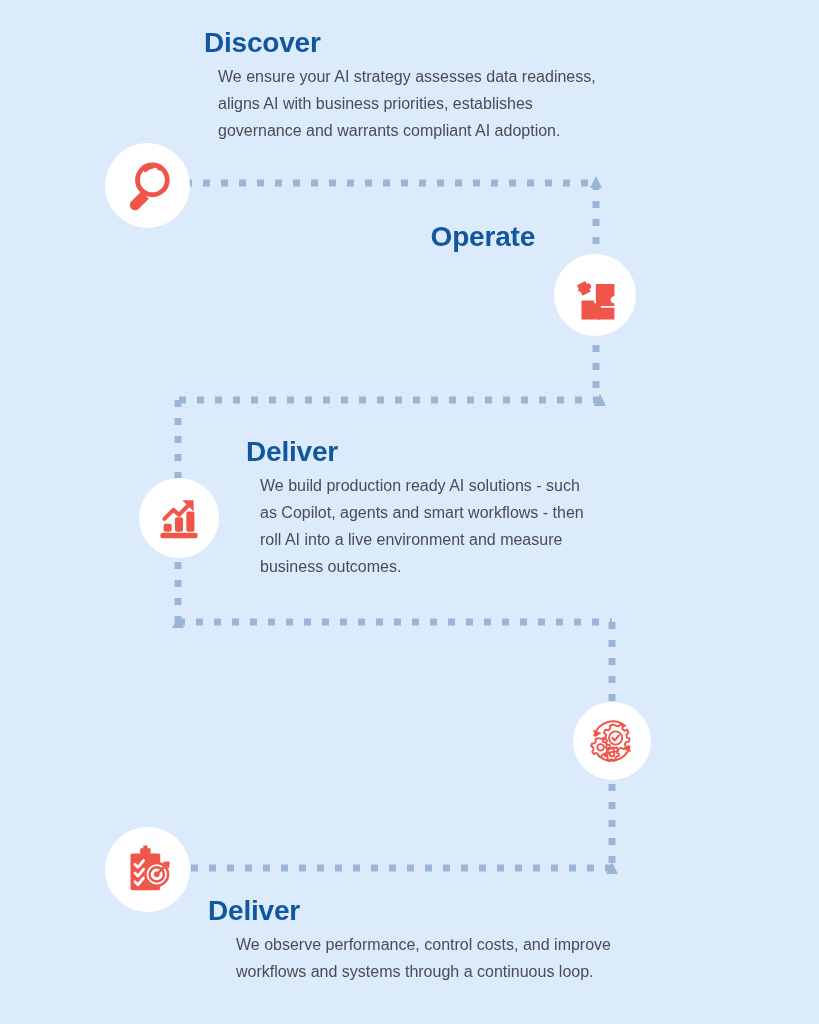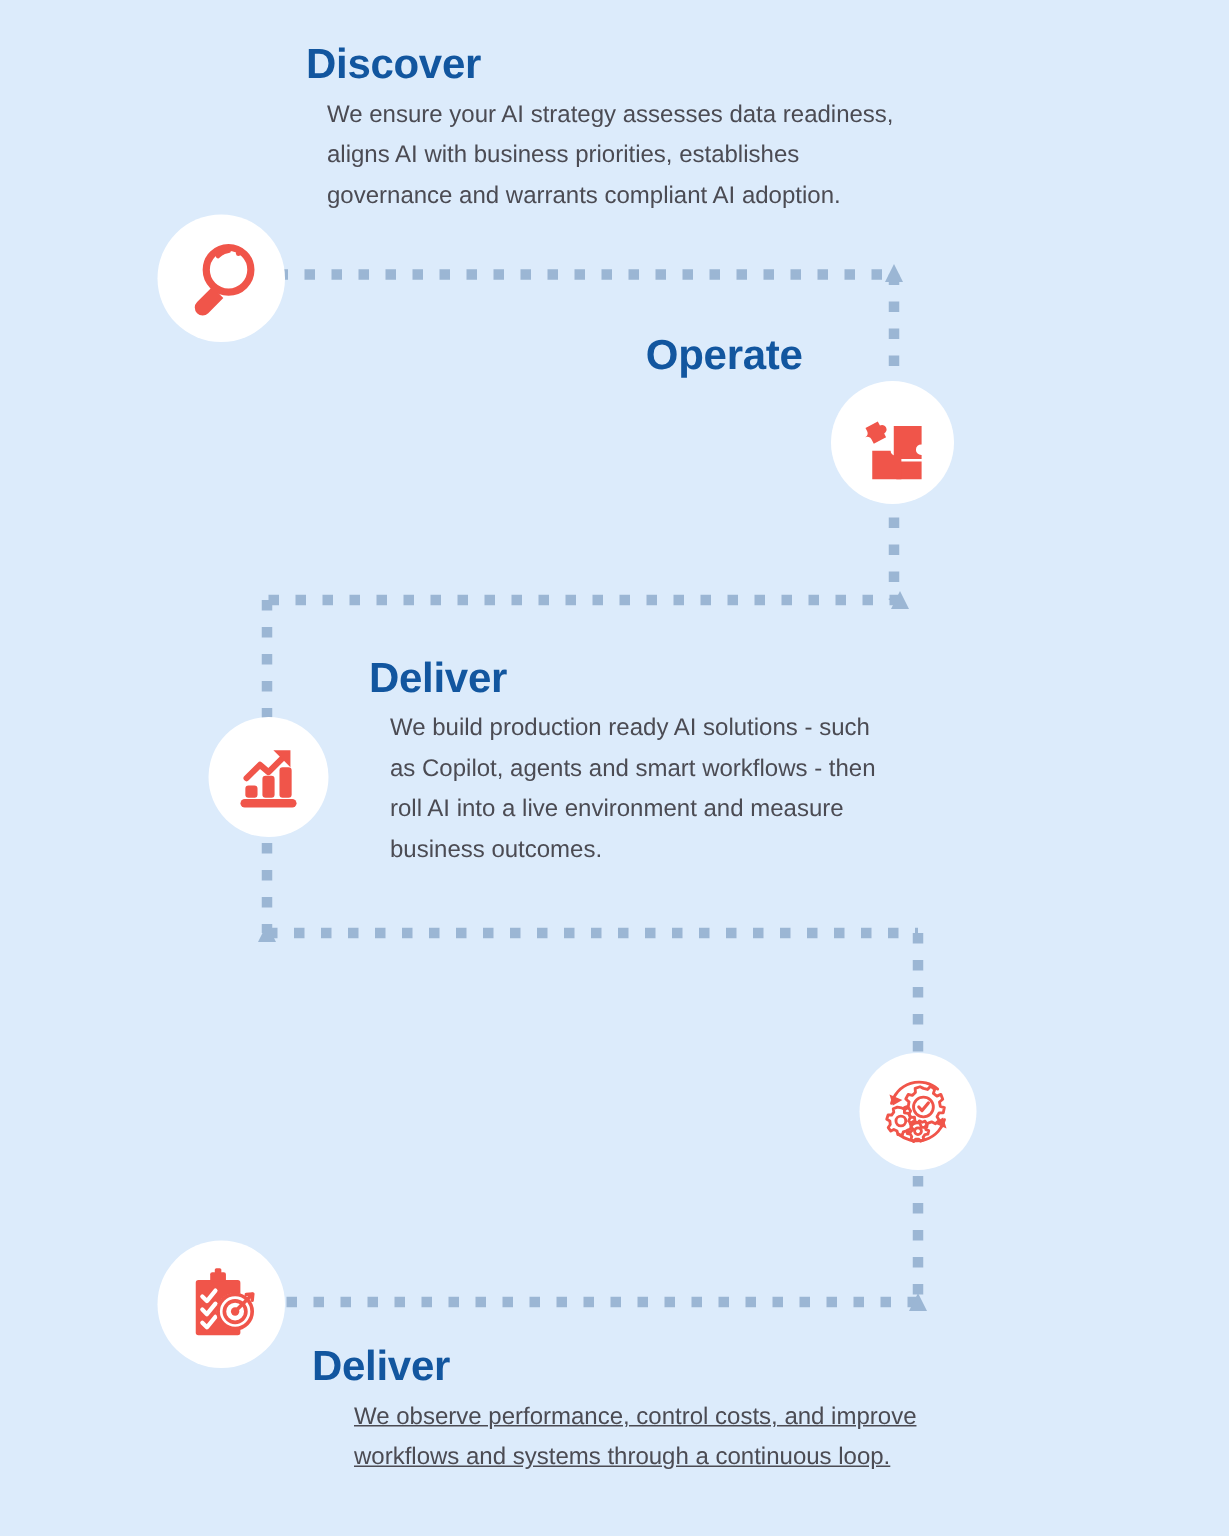"We observe performance, control costs," p.body-text { text-decoration: underline -> none }
